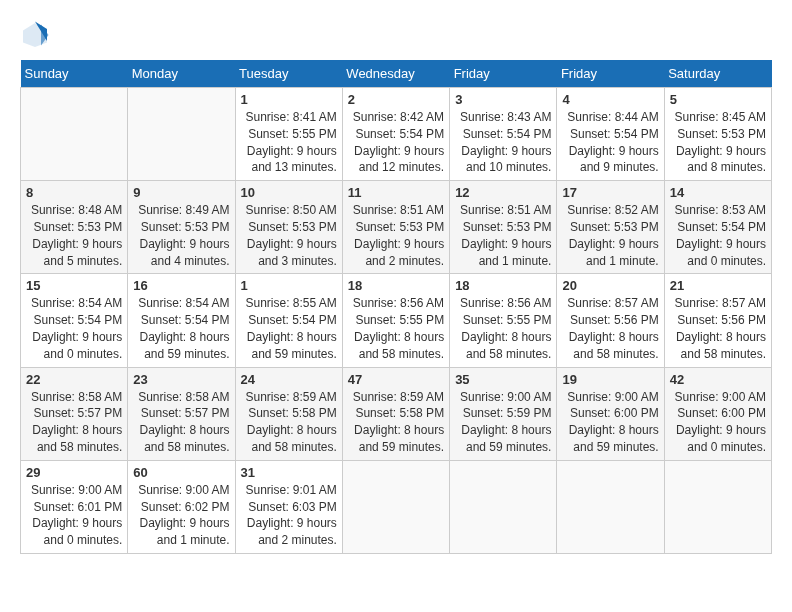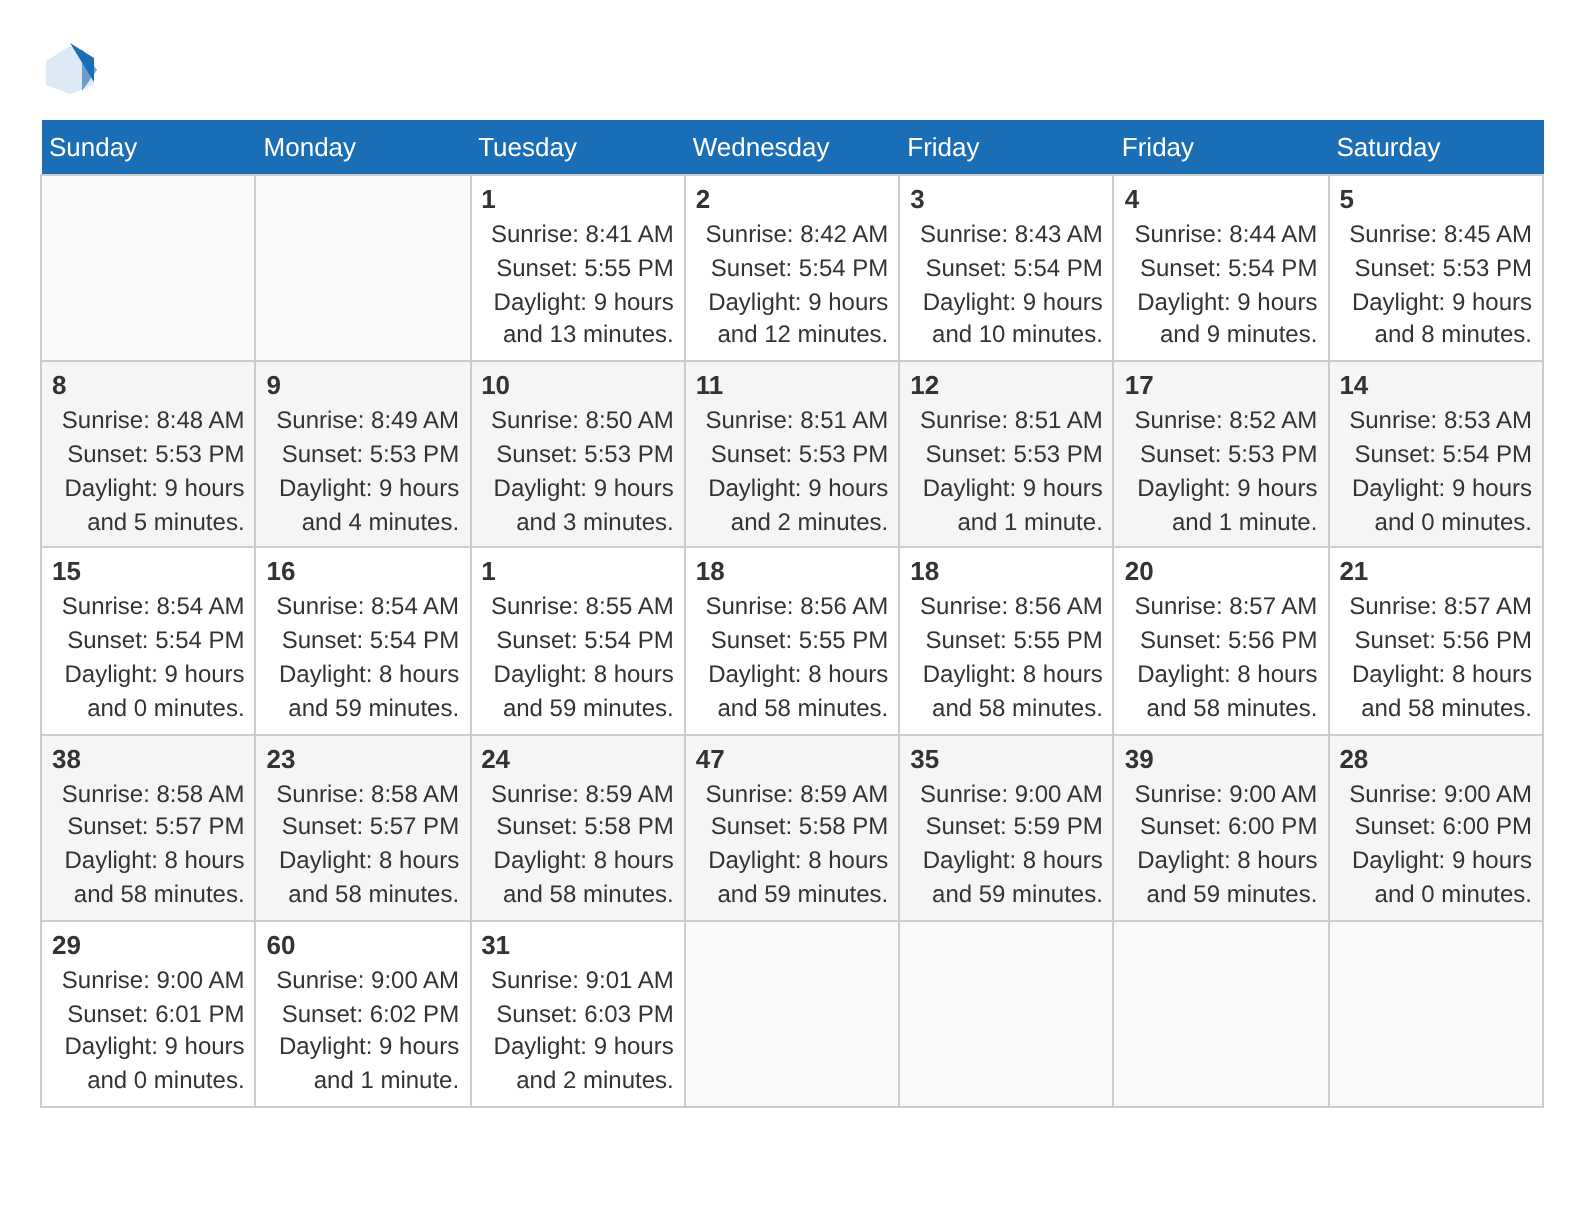"38" span.day-num { text: 38 -> 22 }
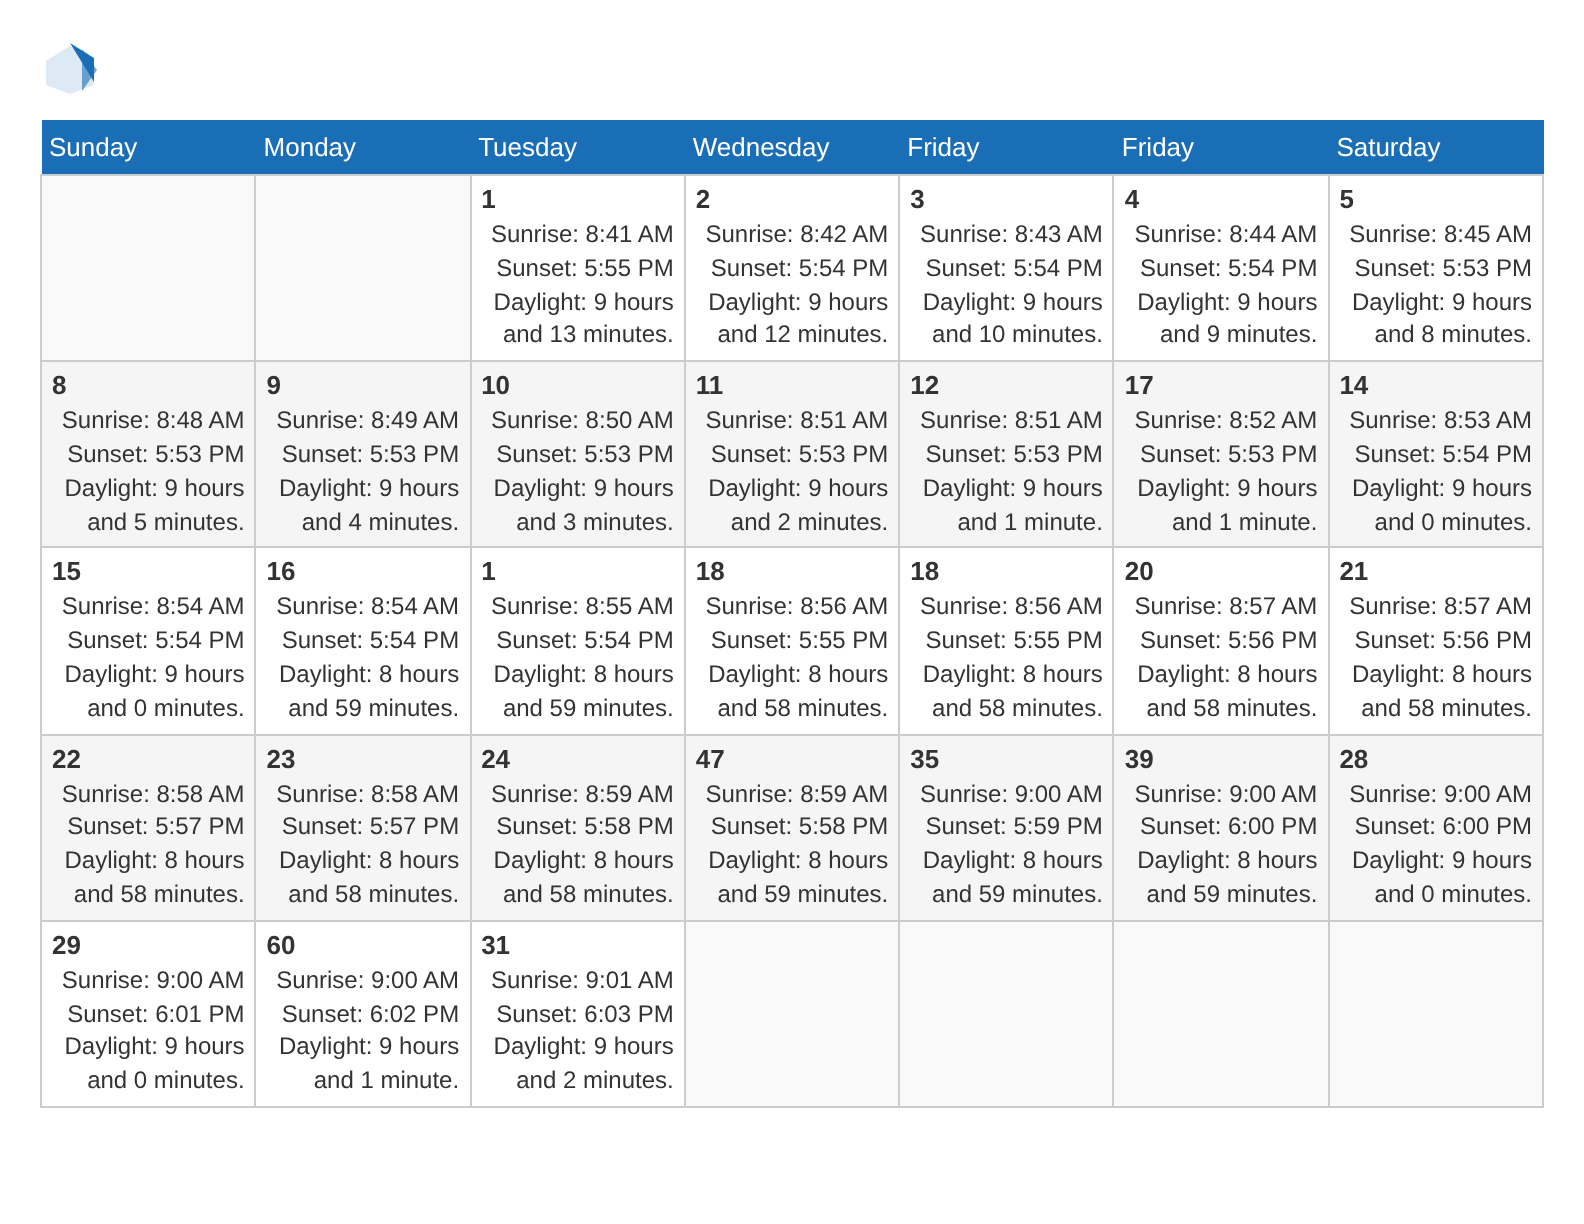"39" span.day-num { text: 39 -> 19 }
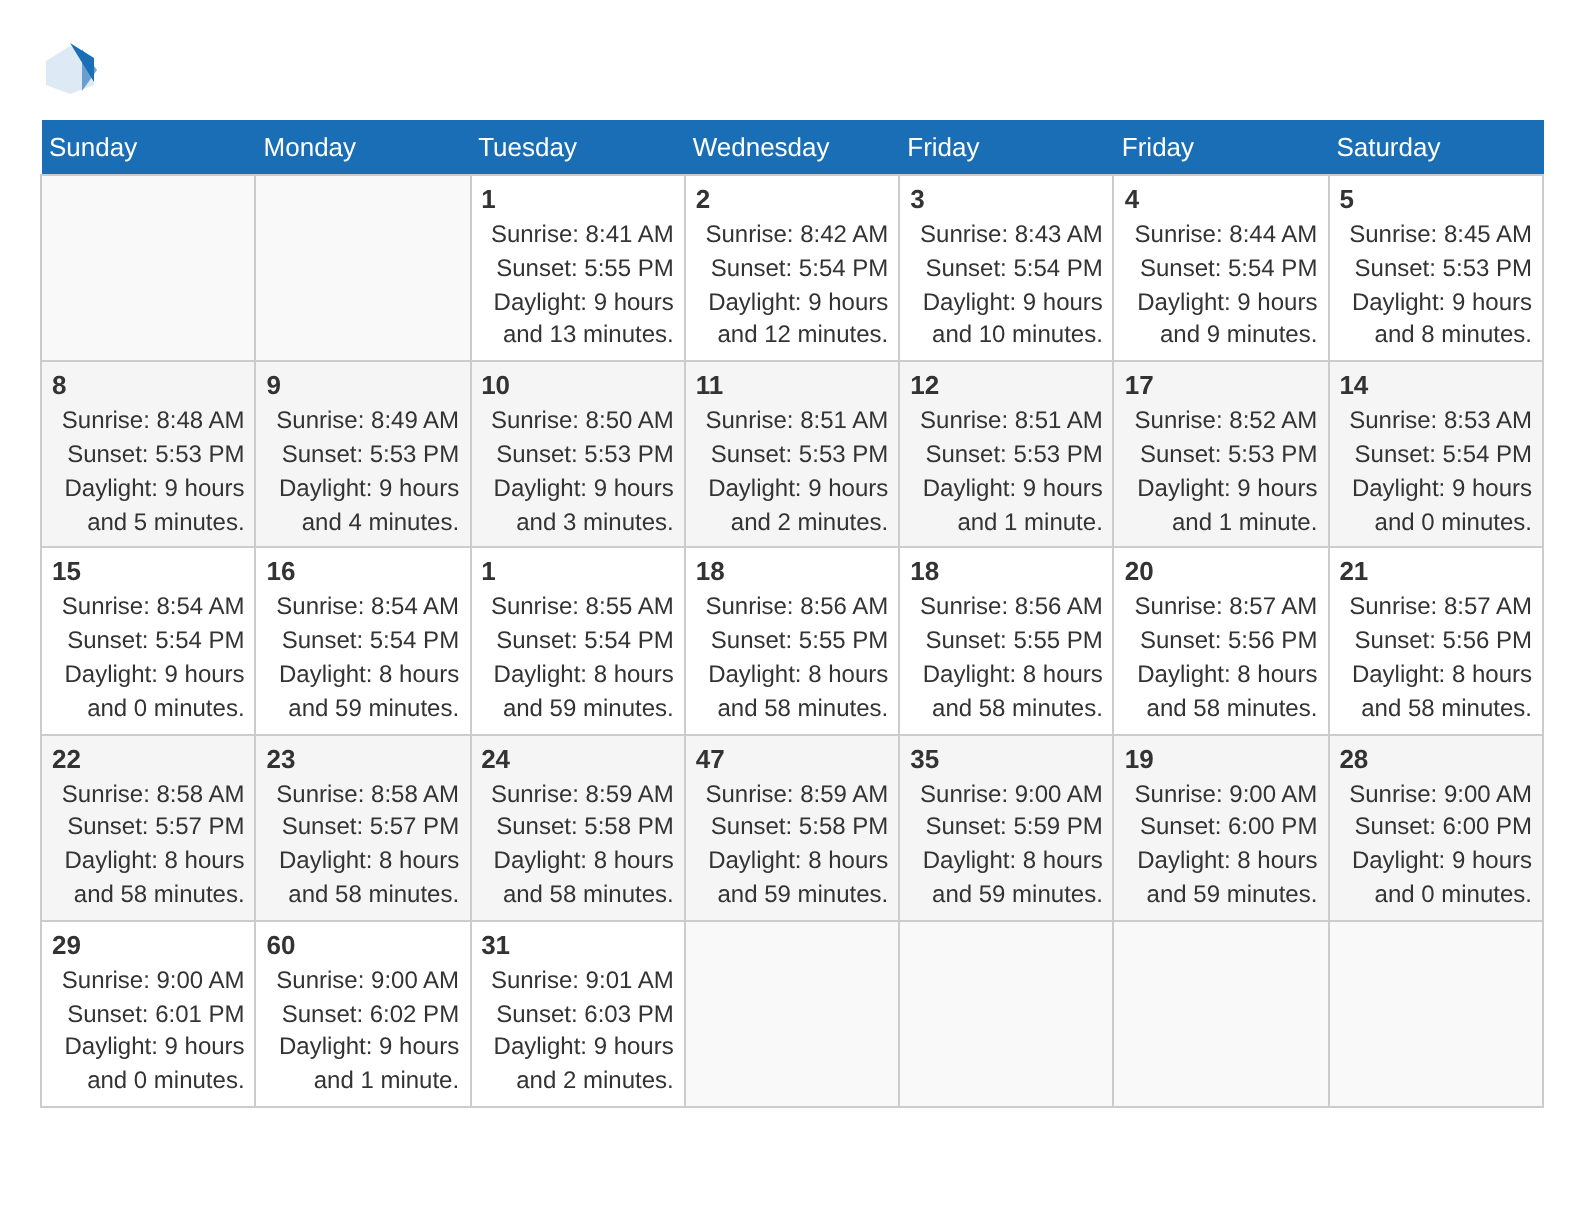"28" span.day-num { text: 28 -> 42 }
